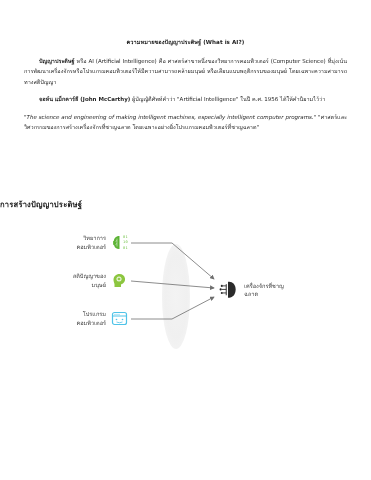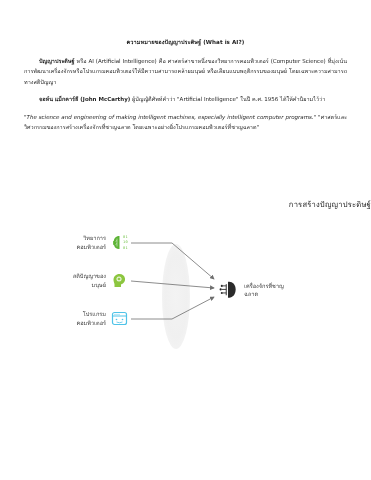"การสร้างปัญญาประดิษฐ์" .diagram-title { font-weight: normal -> bold; text-align: right -> left }
